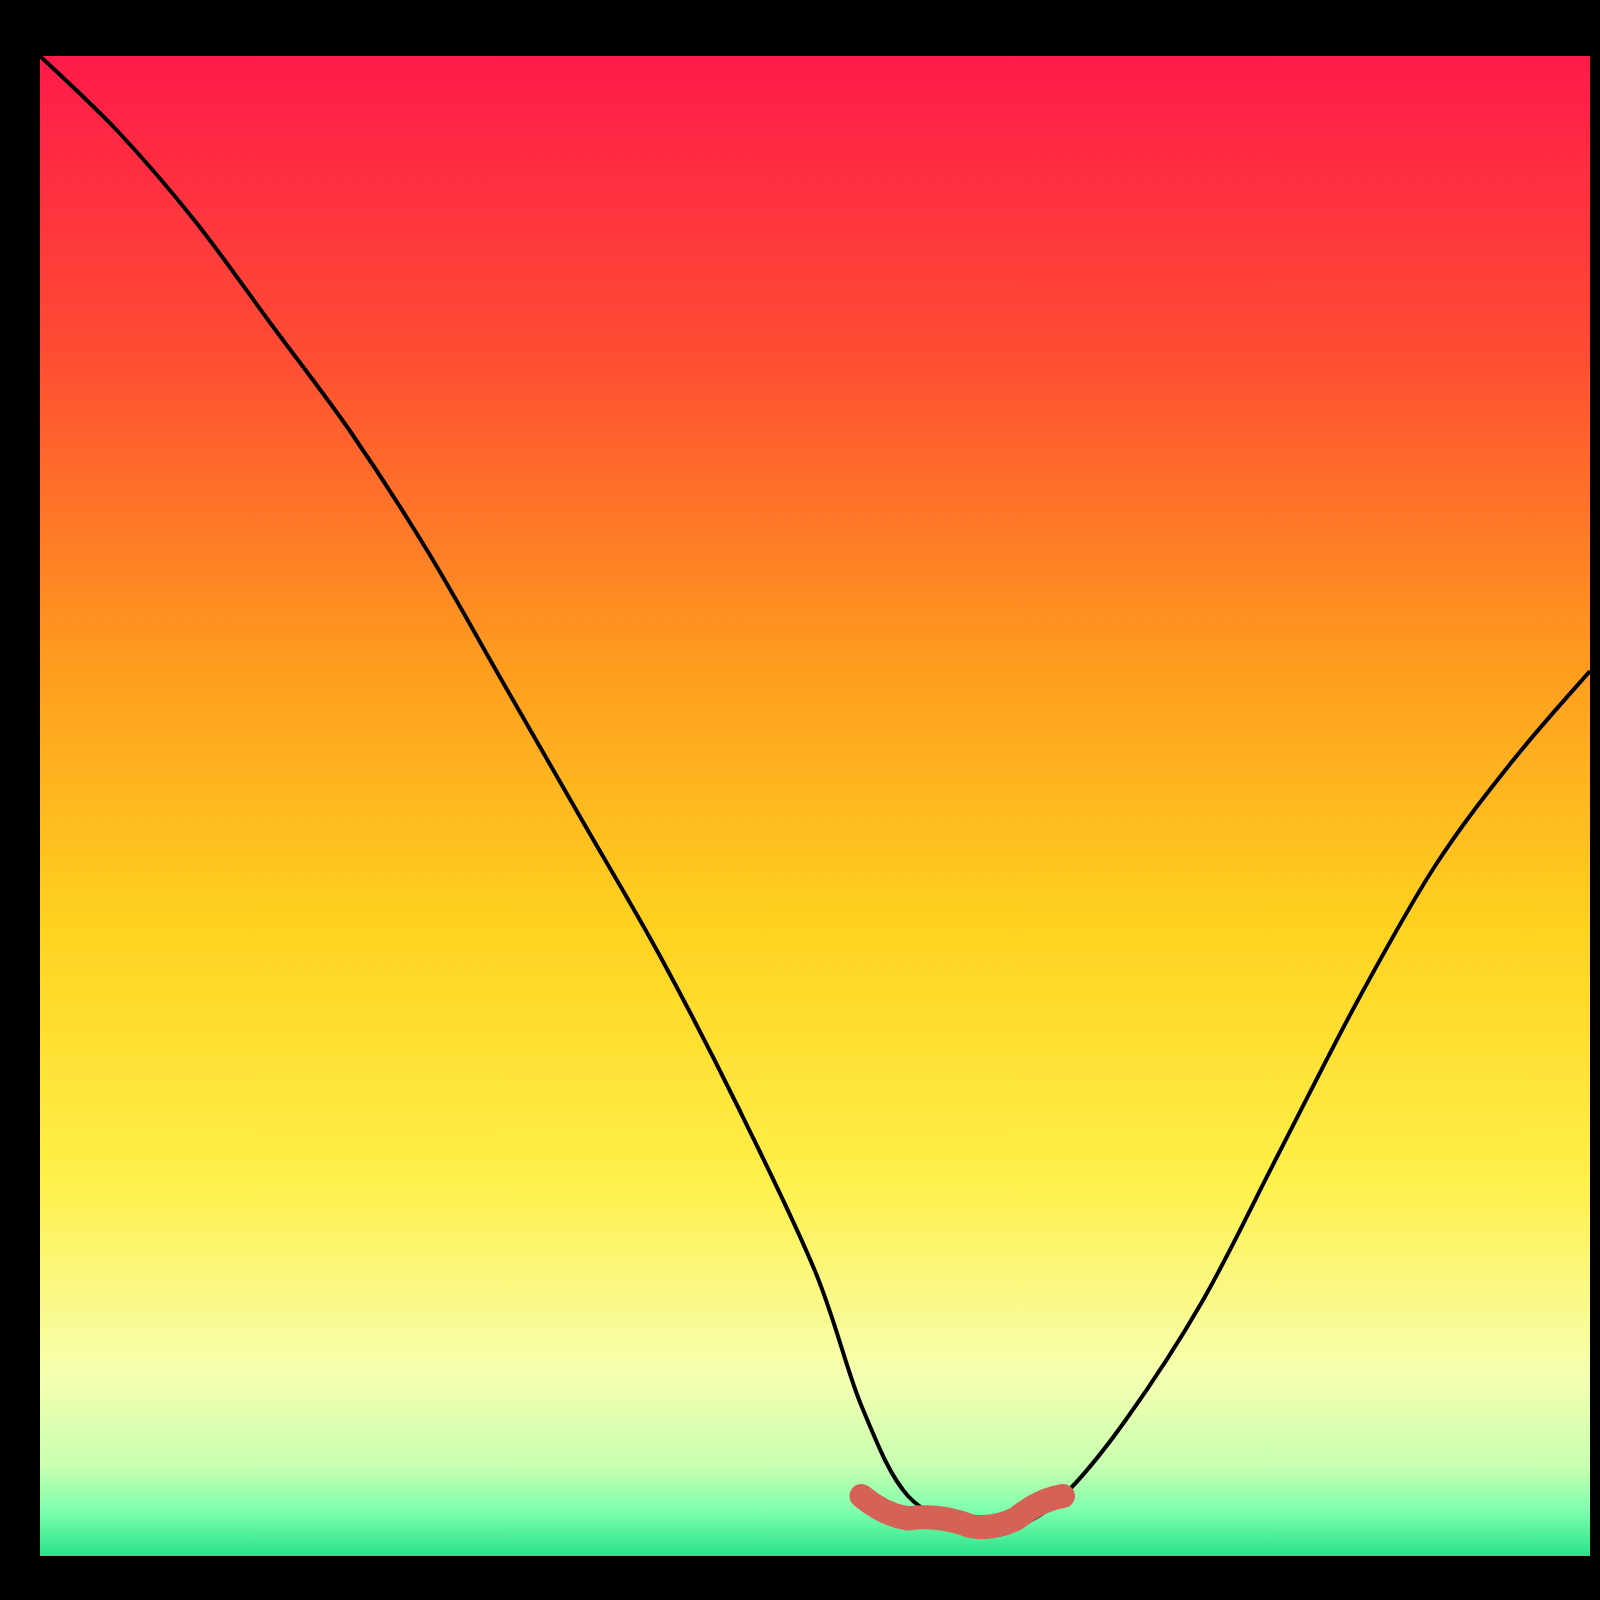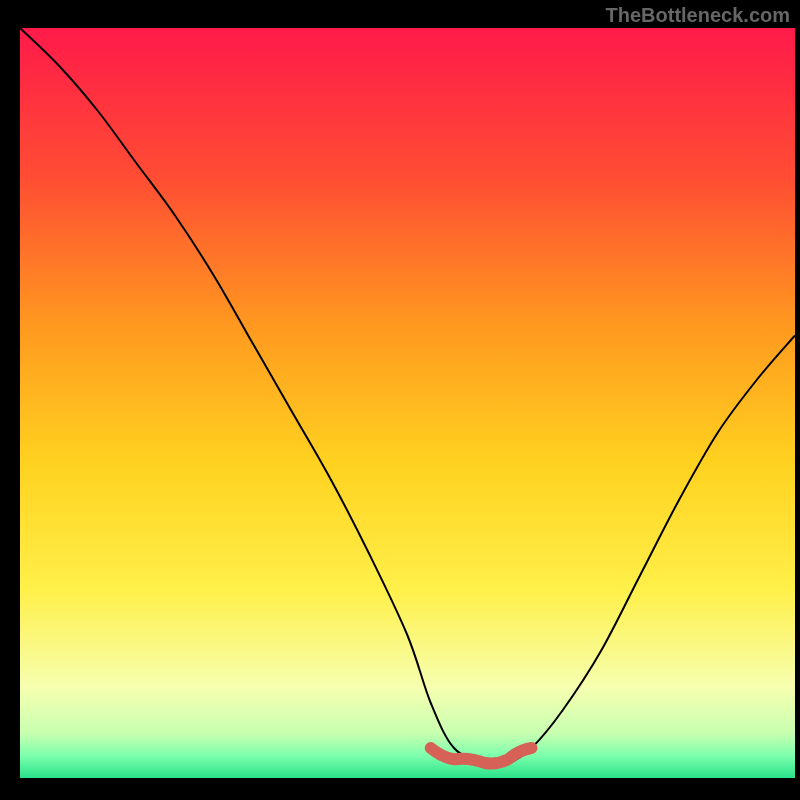"TheBottleneck.com" div.watermark { html: <div>TheBottleneck.com</div> -> none }
